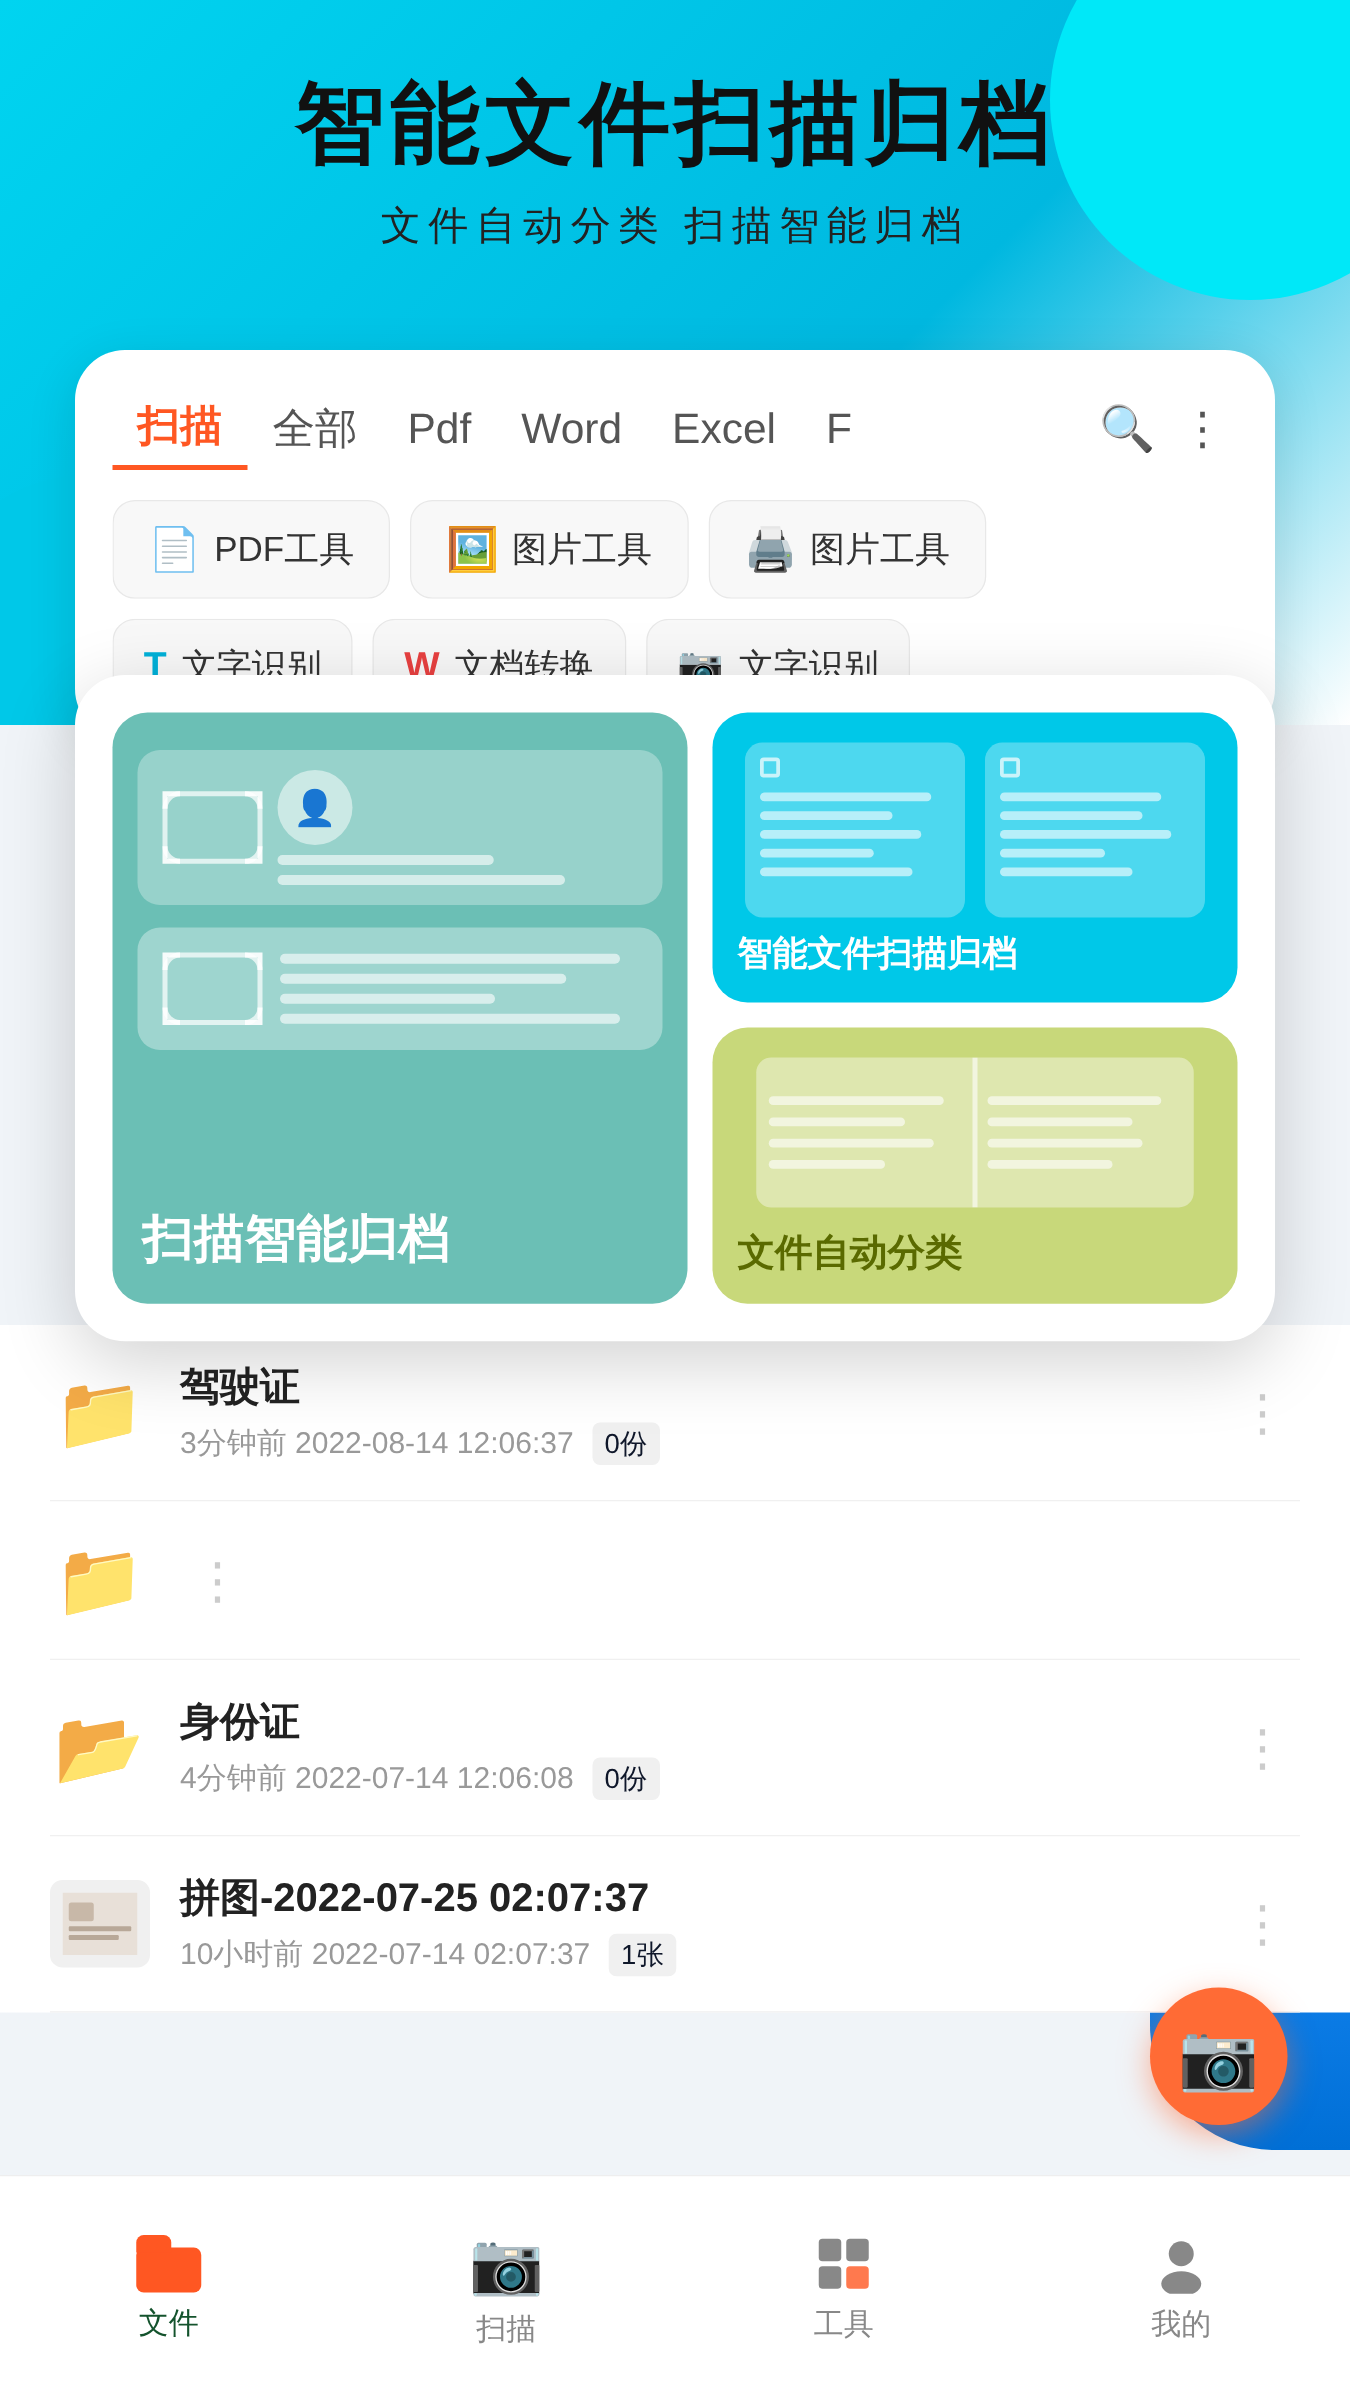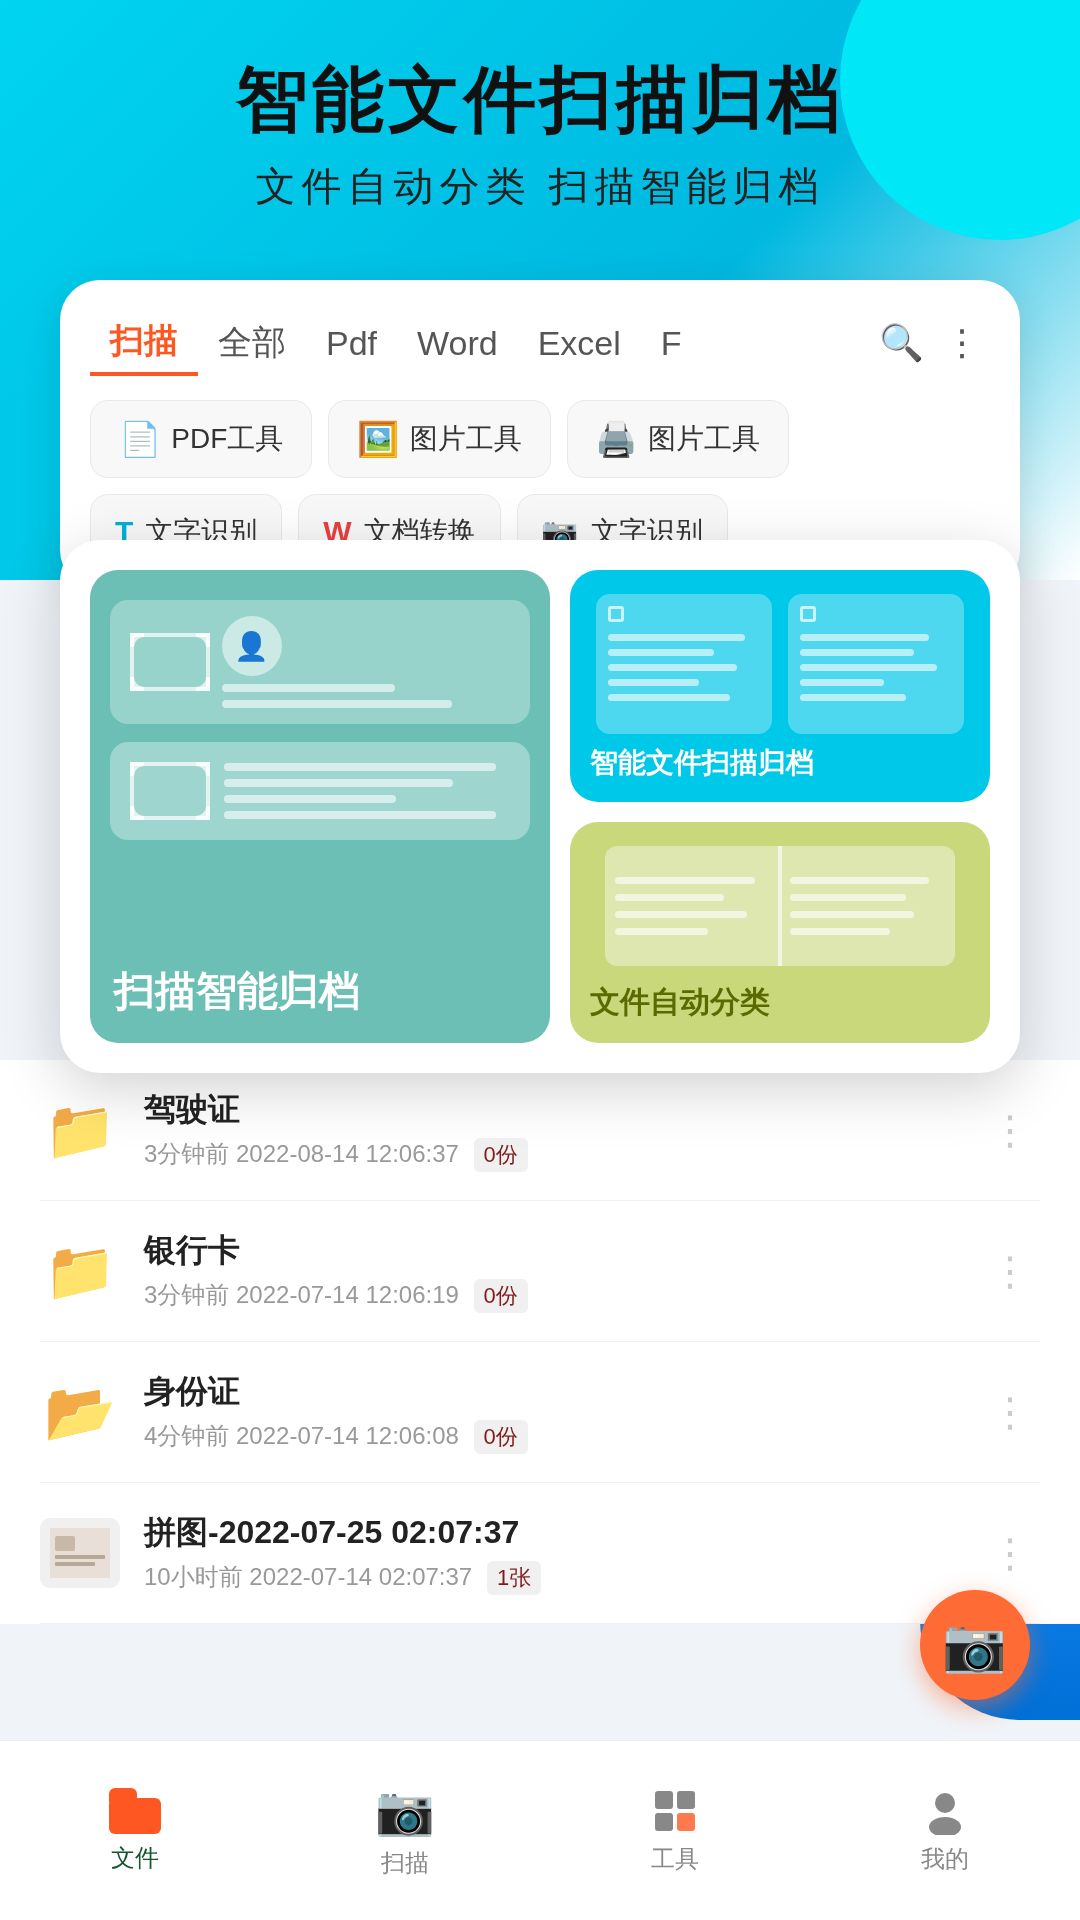"文件自动分类 扫描智能归档" .header-subtitle { font-size: 40px -> 32px }
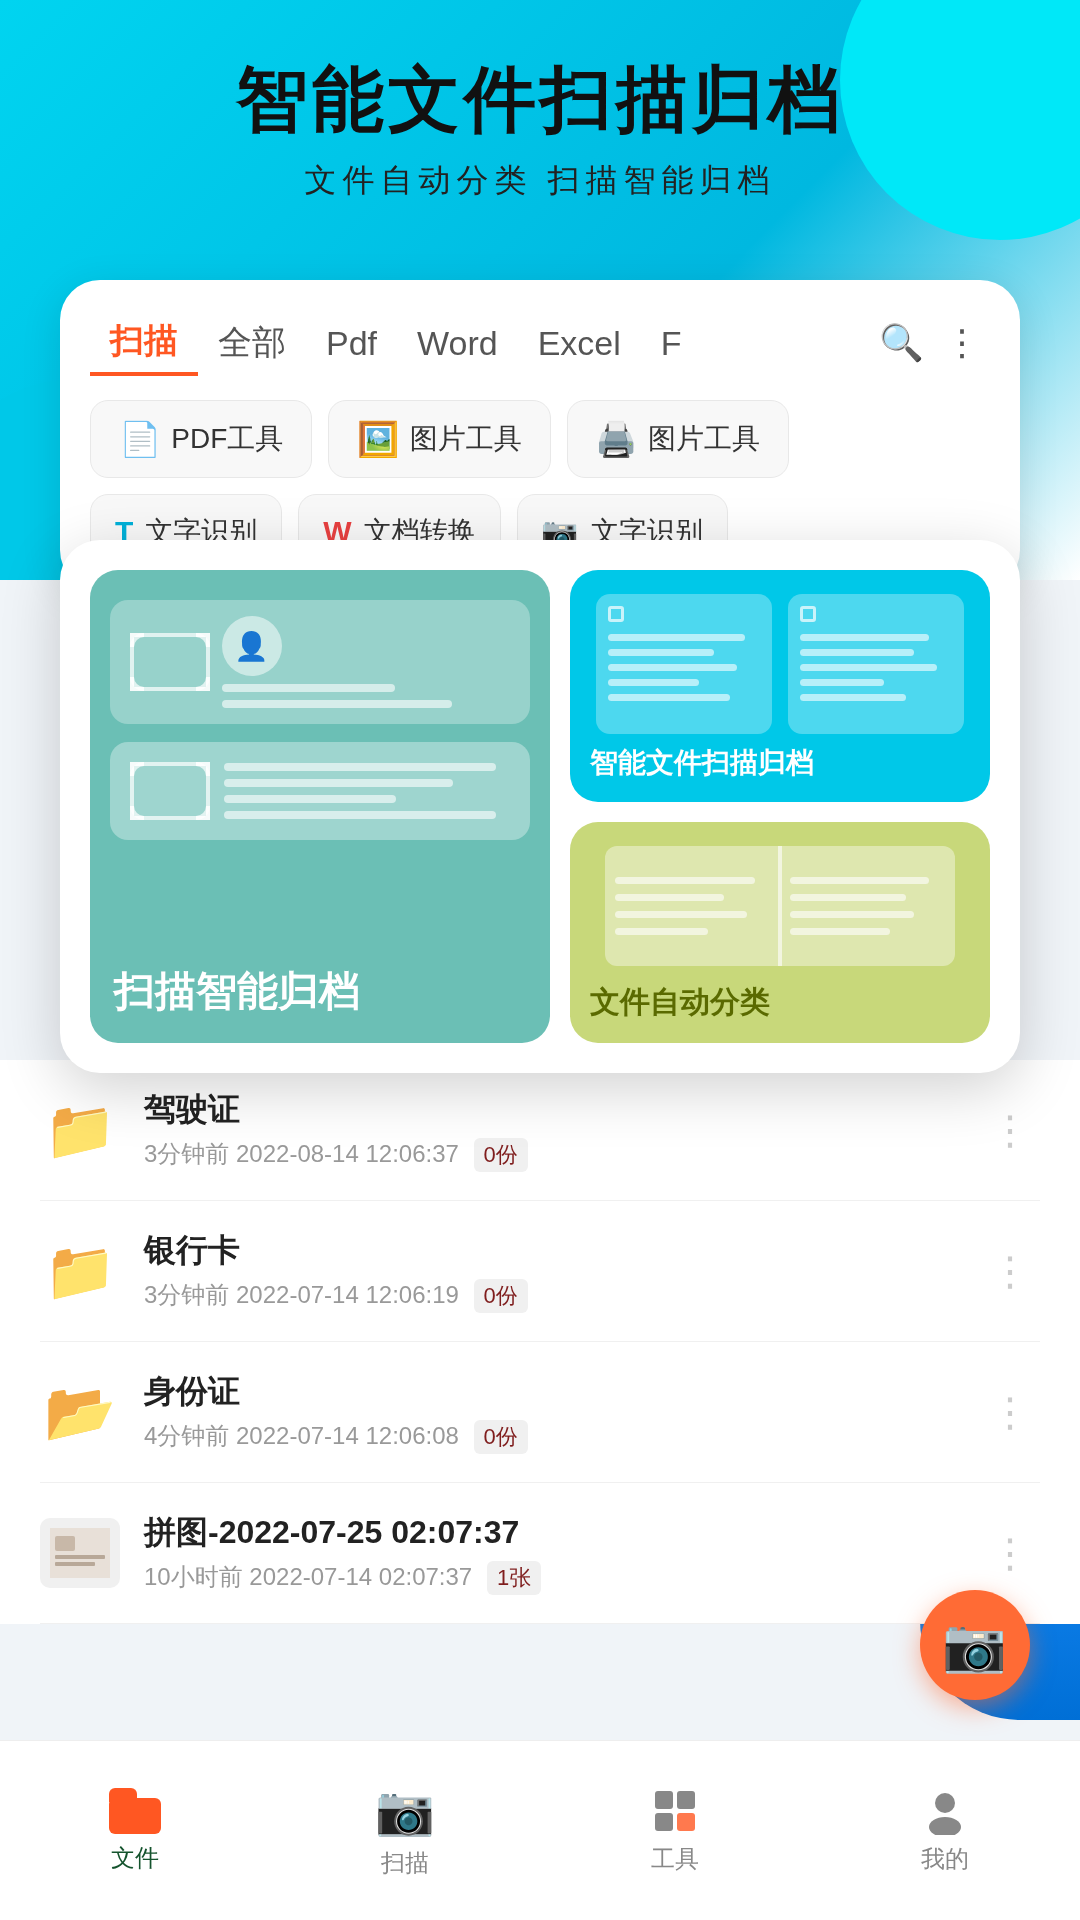"0份" .file-badge { color: #7f1d1d -> #0f172a }
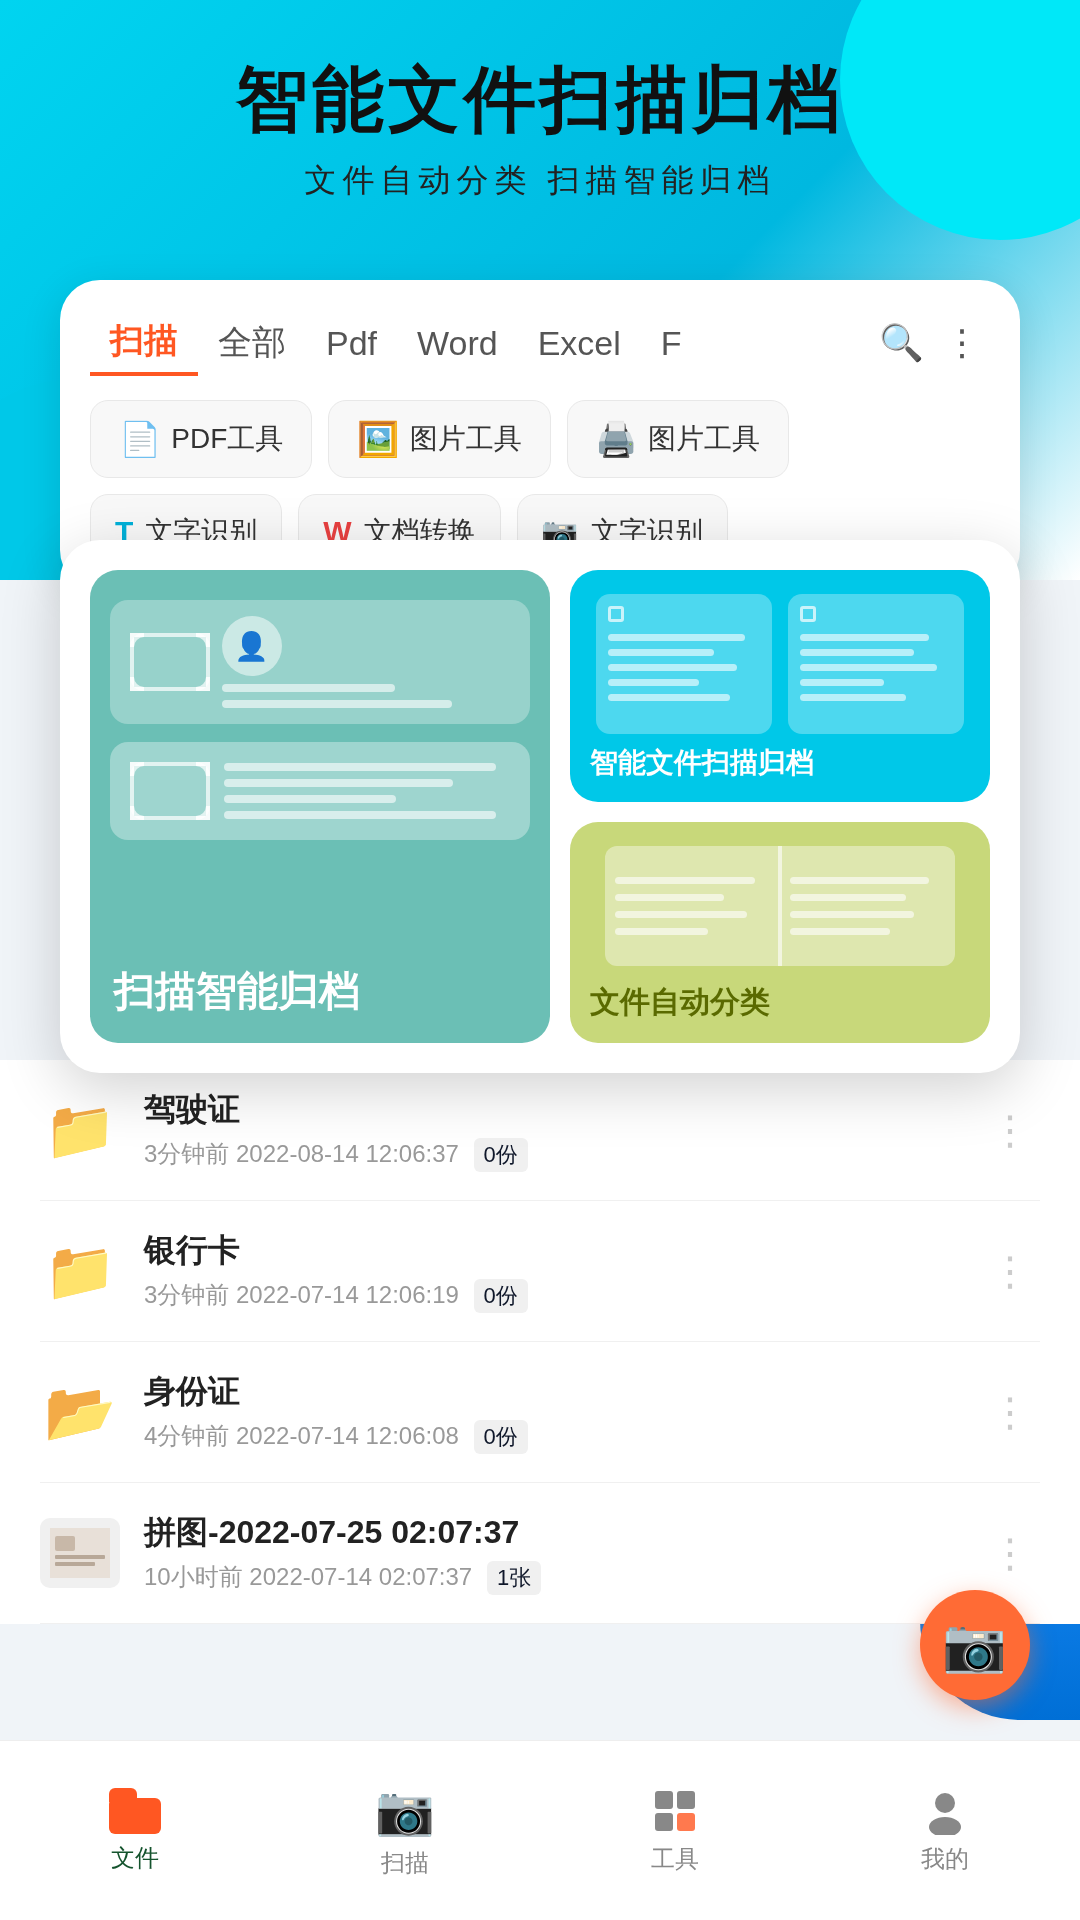"银行卡" div.file-info { html: <div> <div>银行卡</div> <div> <span>3分钟前 2022-07-14 12:06:19</span> <span>0份</span> </div> </div> -> none }
